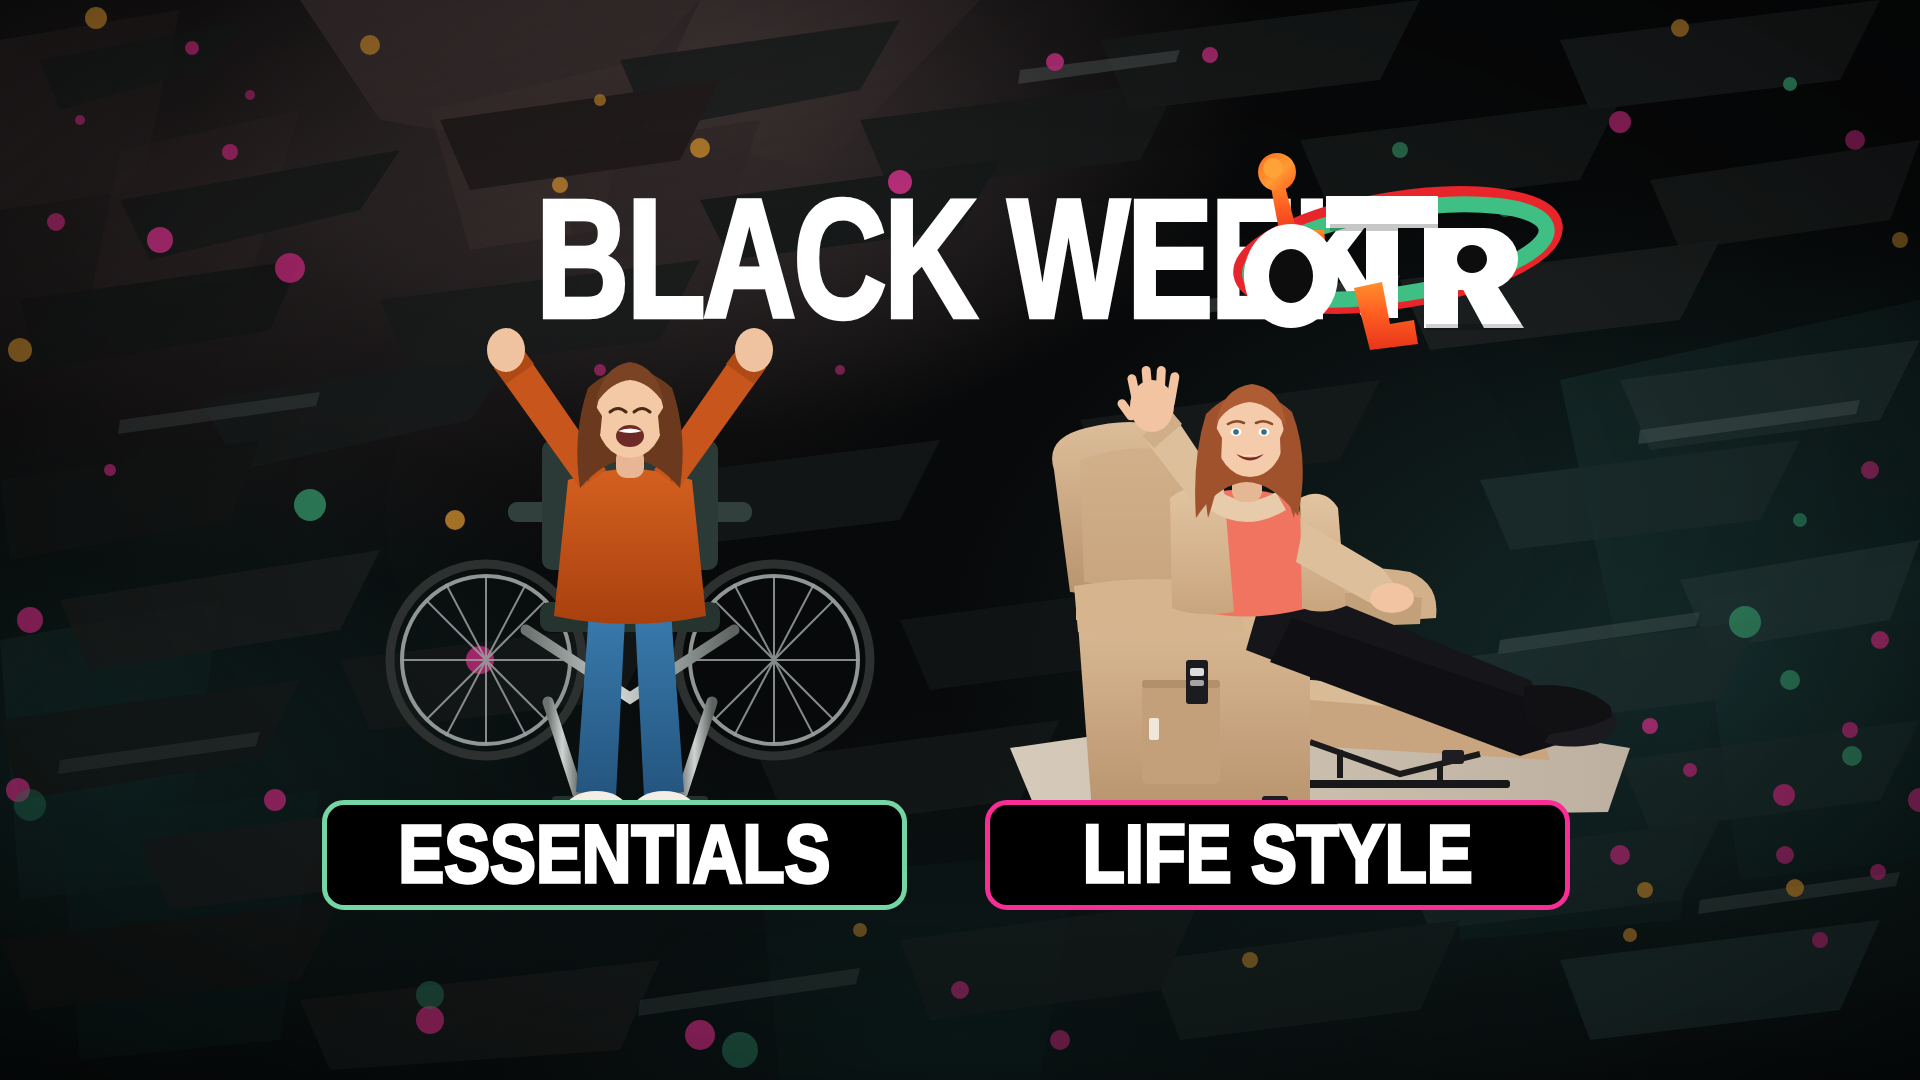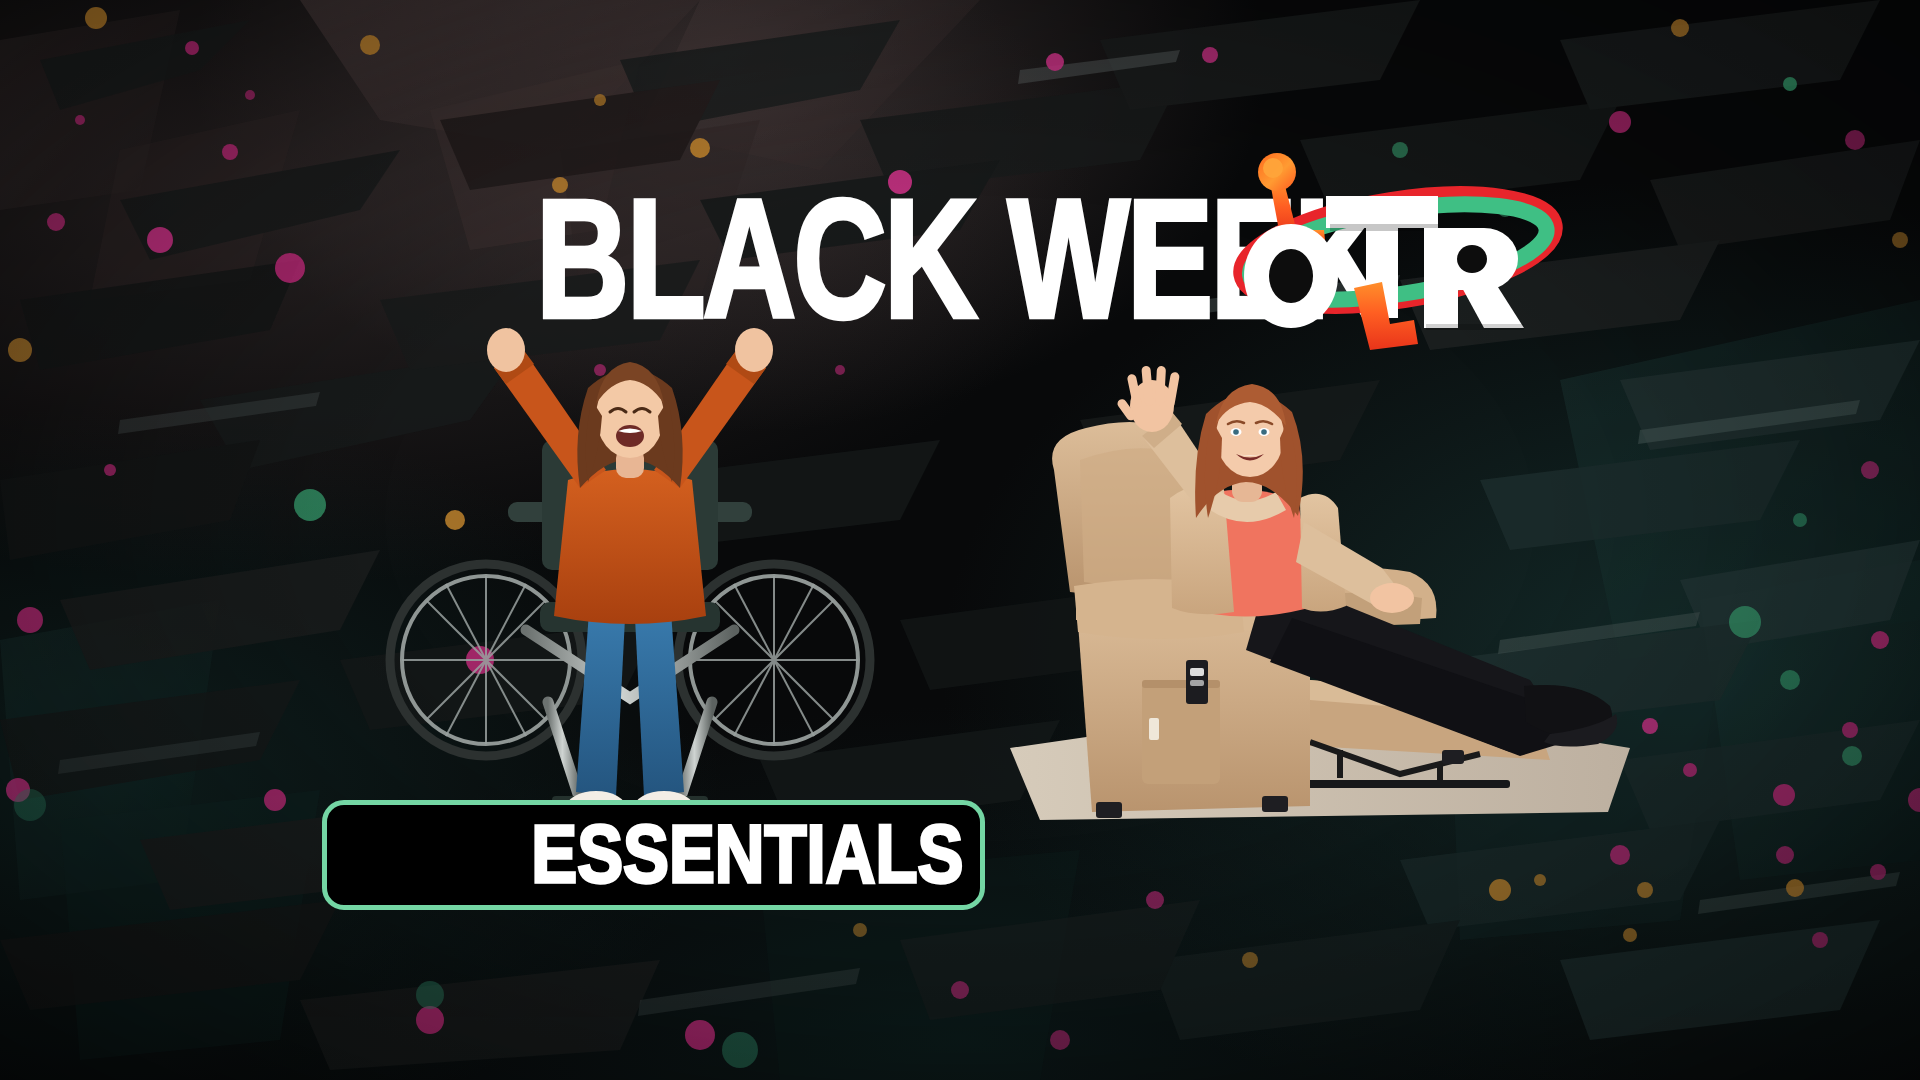"ESSENTIALS" #btn-essentials { justify-content: flex-end -> none; width: 663px -> 585px }
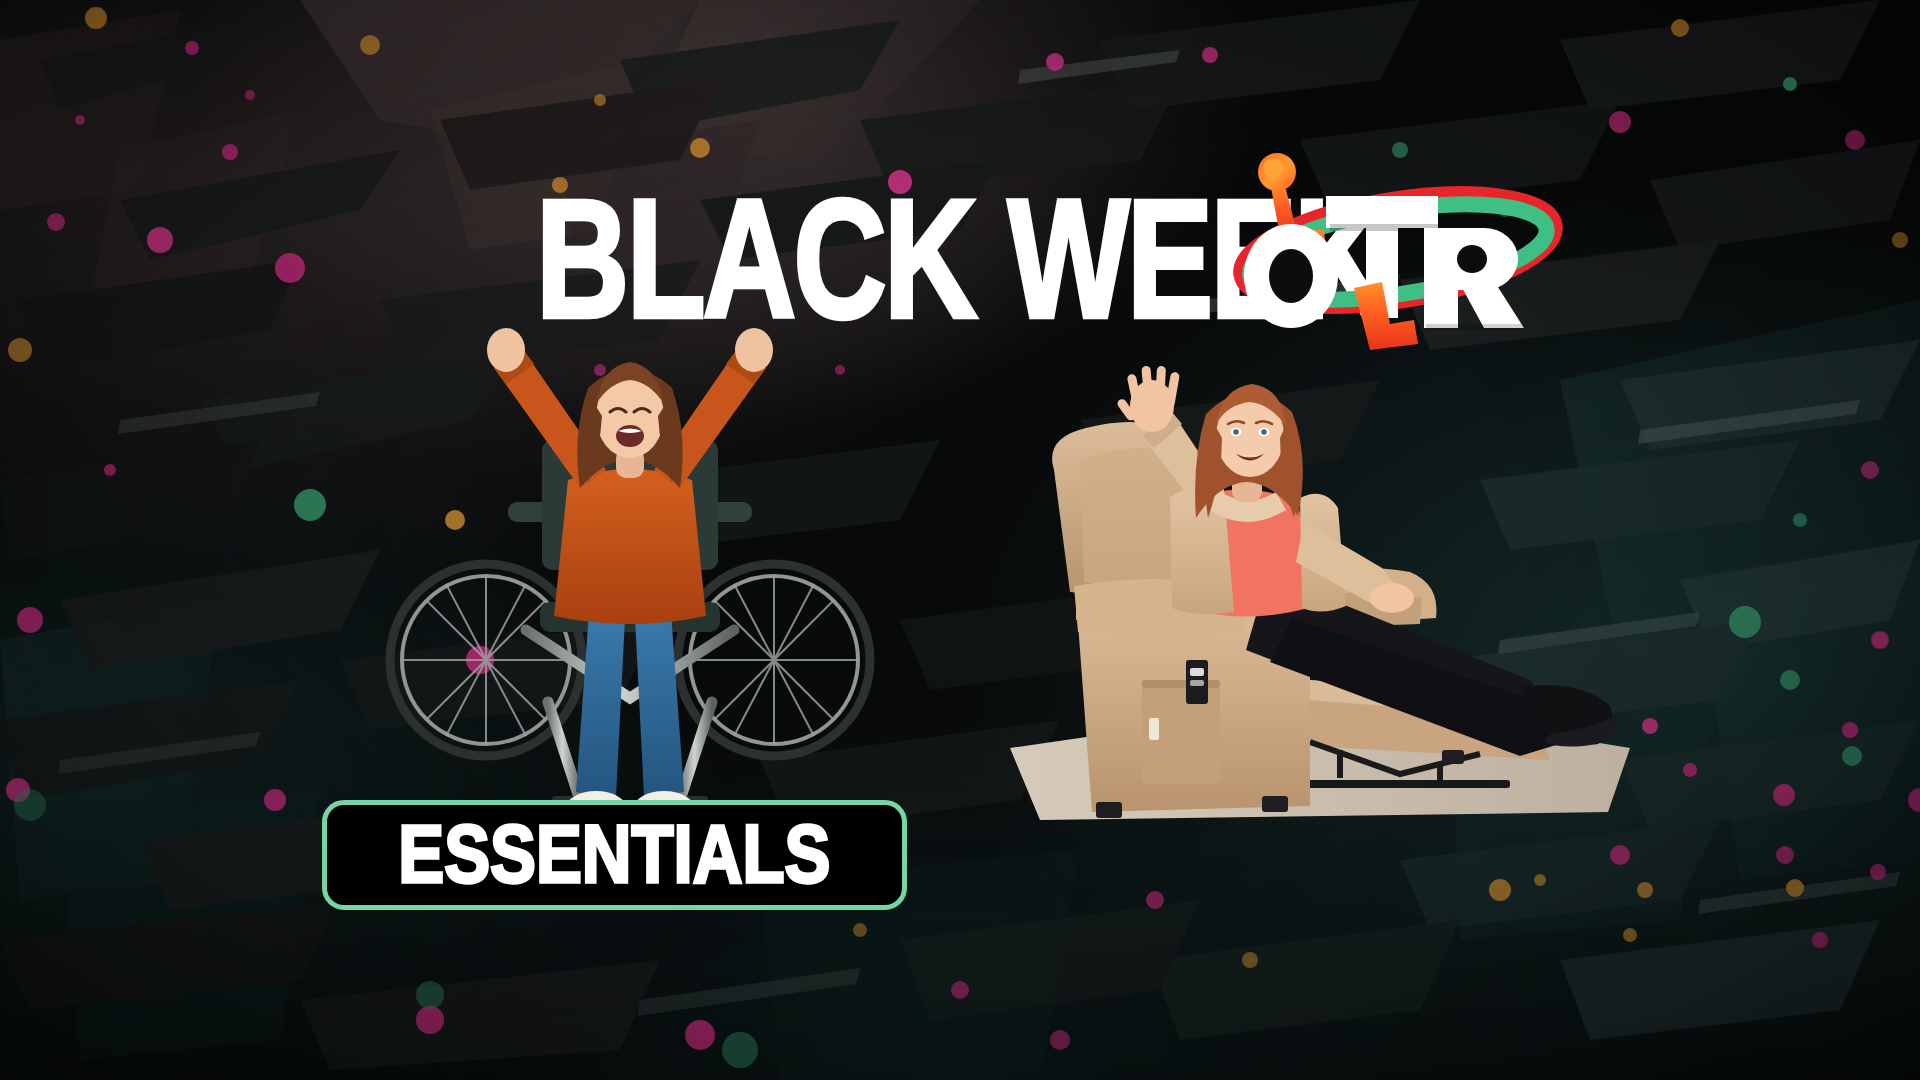"LIFE STYLE" div.cat-btn { html: none -> <div> <span>LIFE STYLE</span> </div> }
